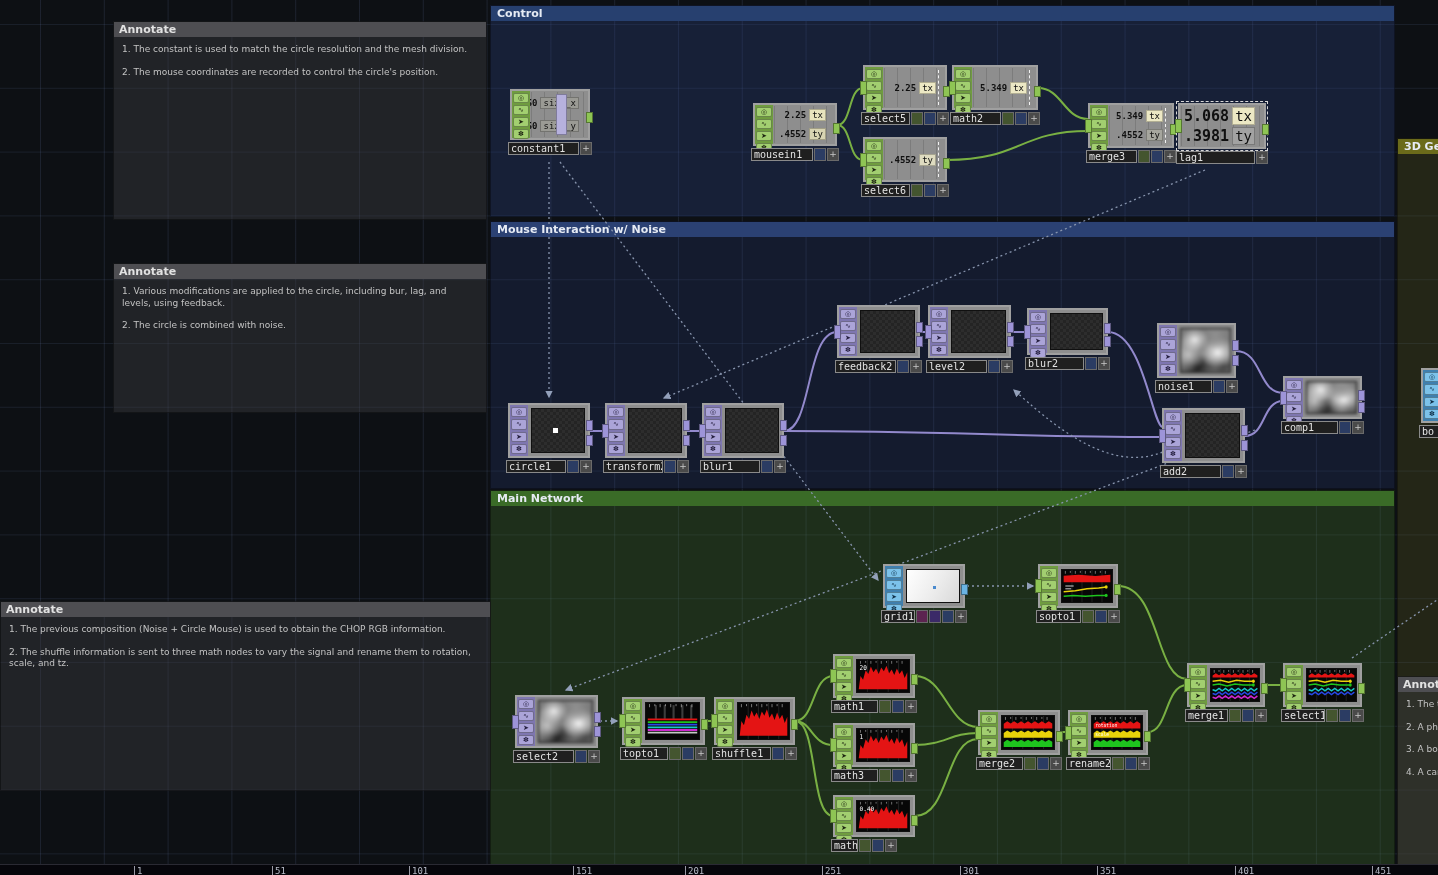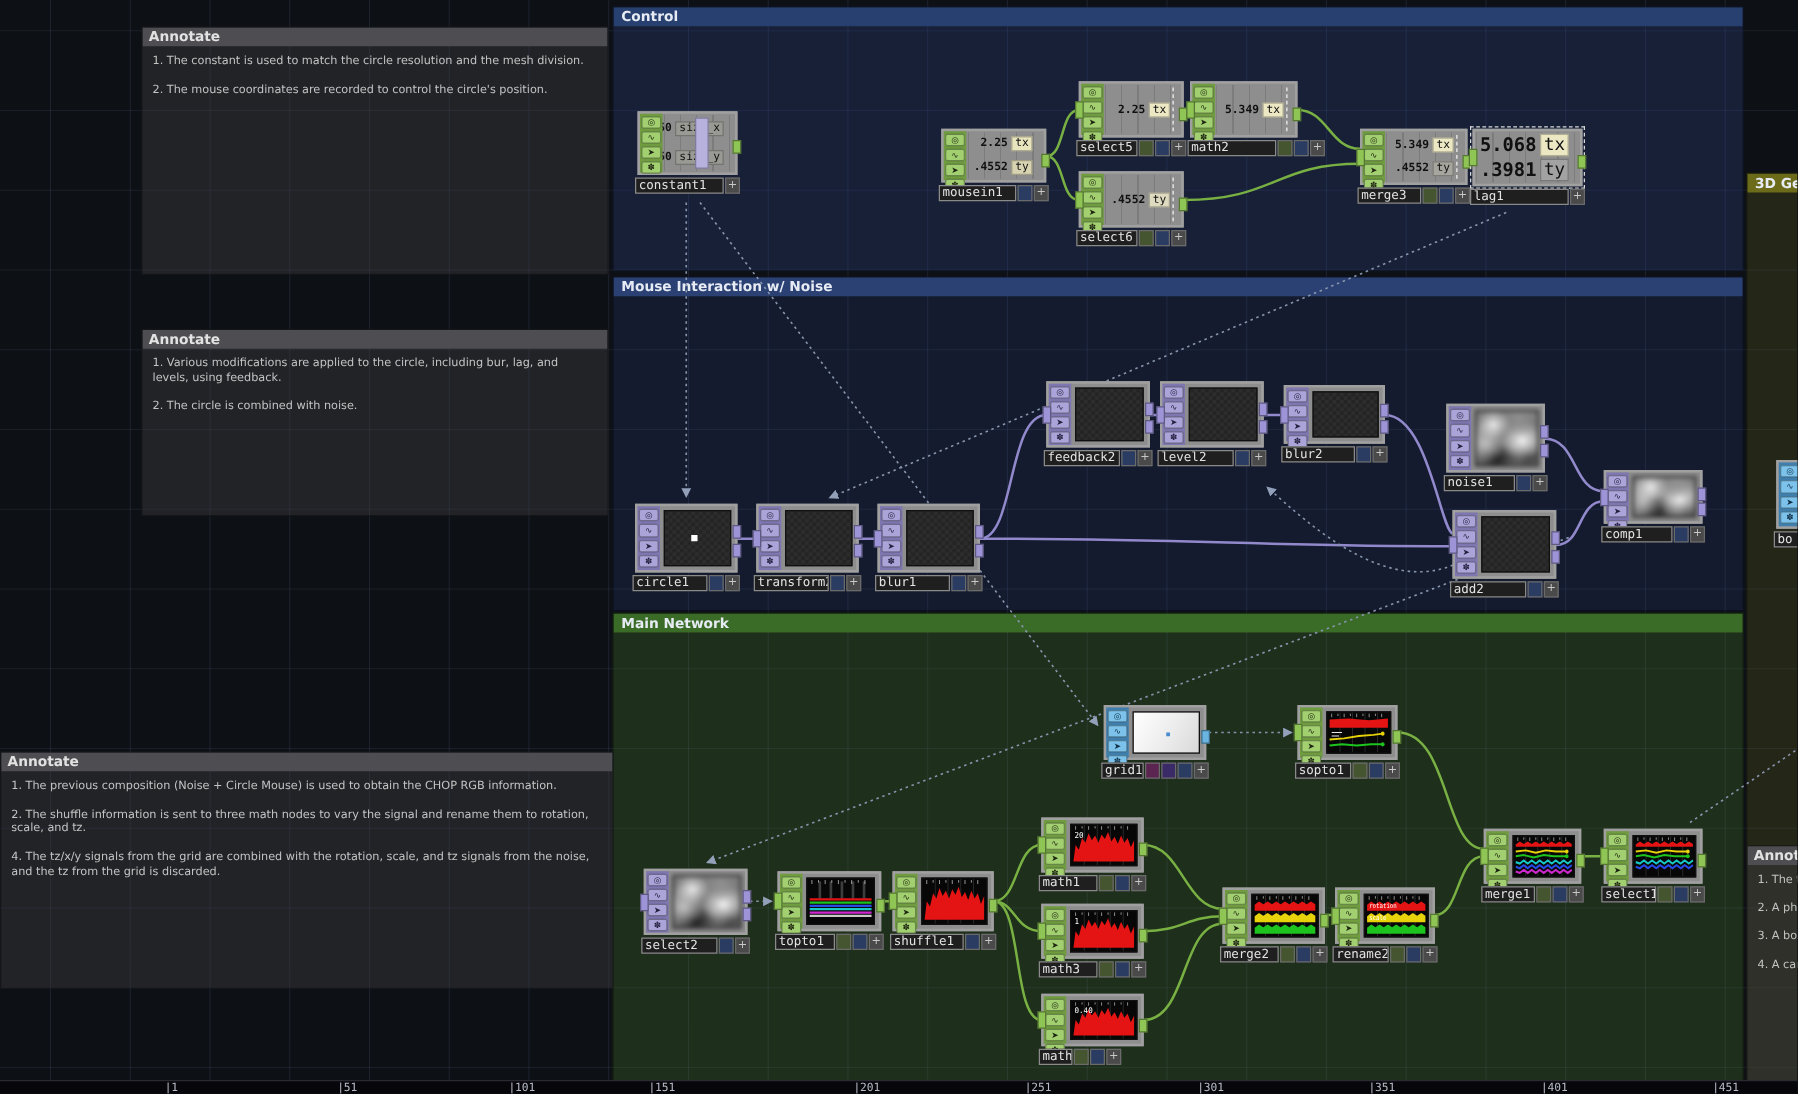"math2" div.labelrow { width: 110px -> 90px }
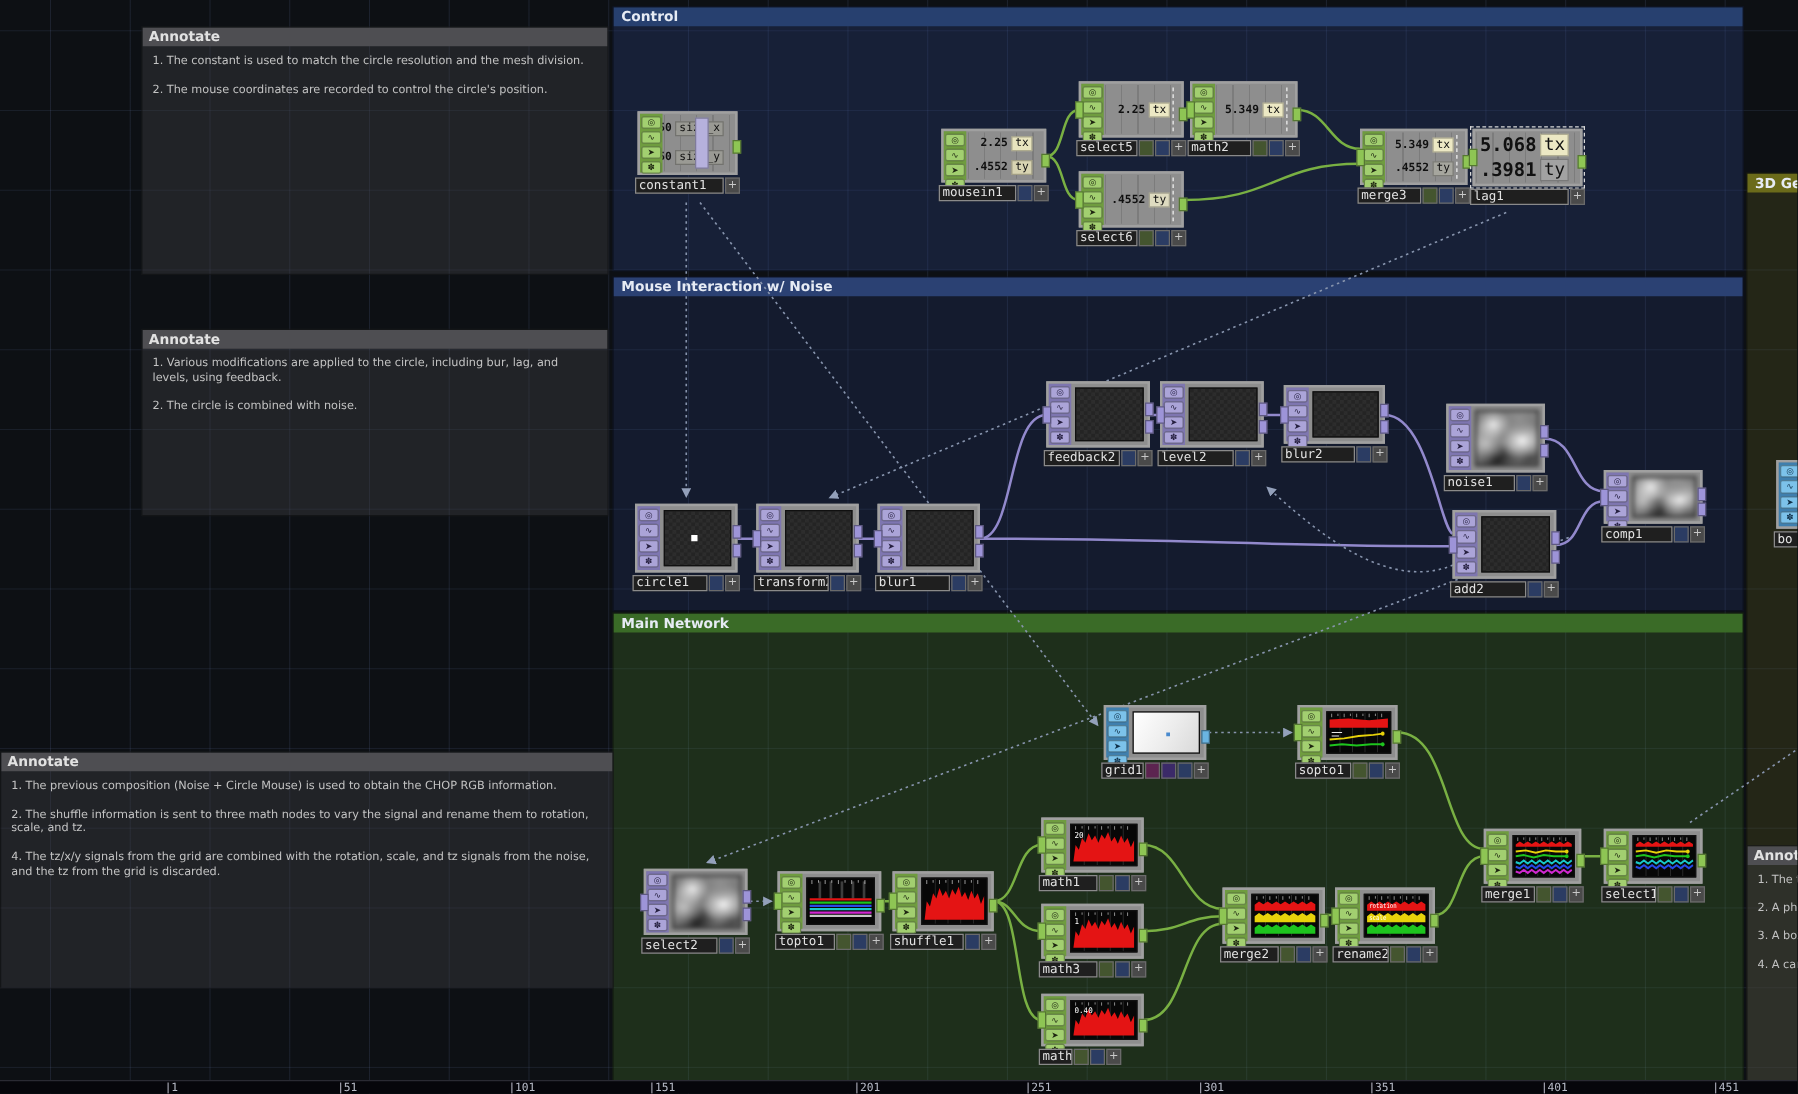"4. The tz/x/y signals from" div.anno-line { html: <div>4. The tz/x/y signals from the grid are combined with the rotation, scale, and tz signals from the noise, and the tz from the grid is discarded.</div> -> none }
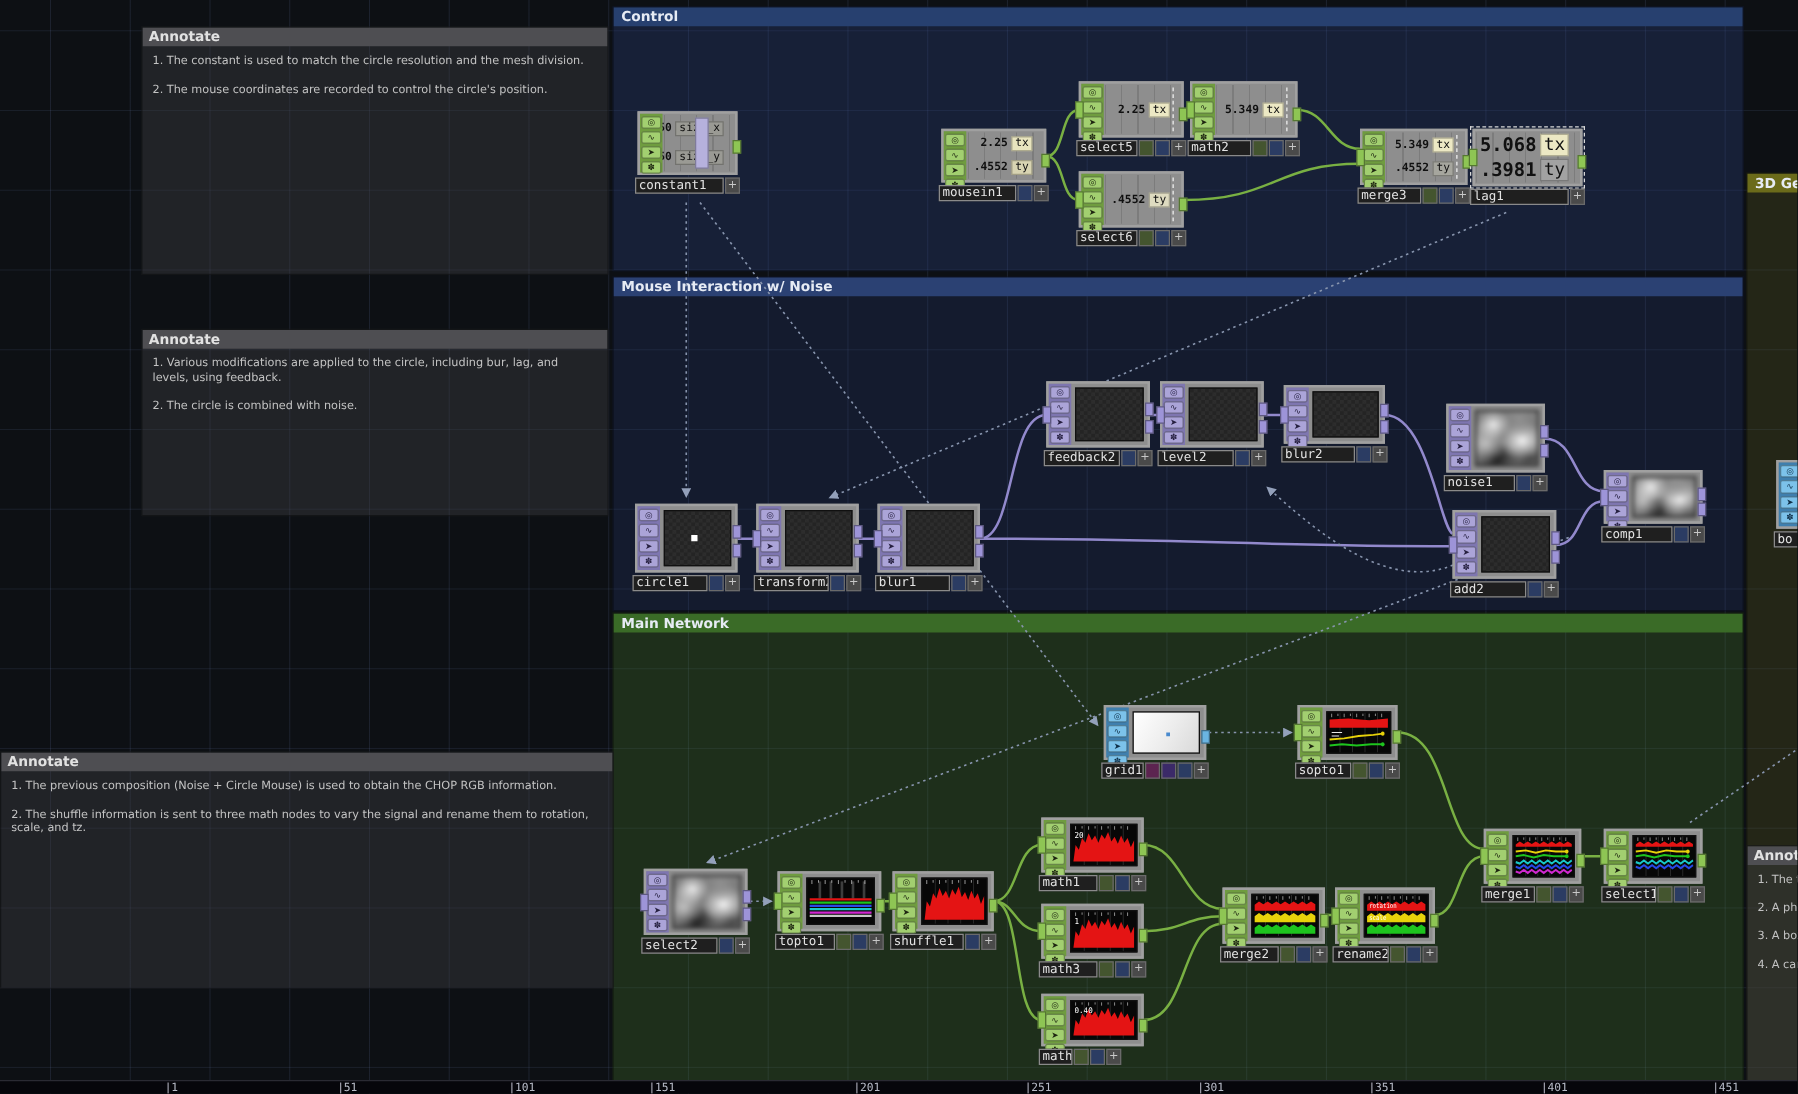"151" div.rlabel { left: 521px -> 573px }
